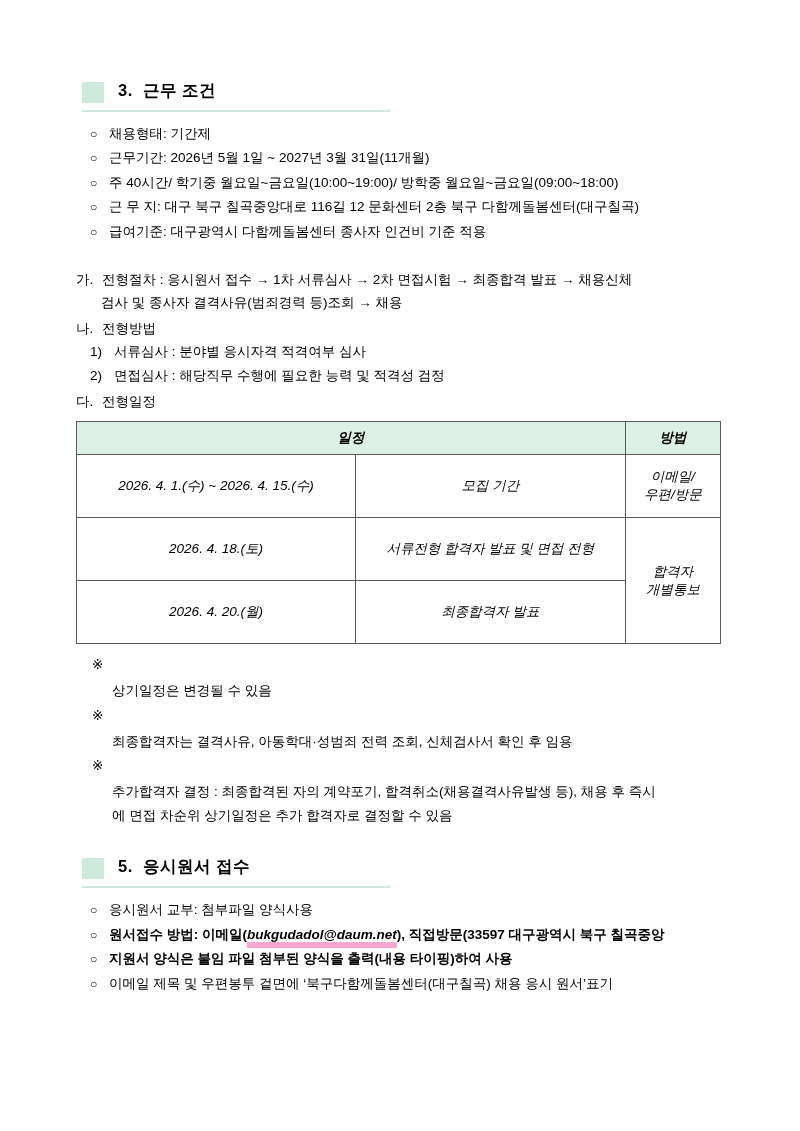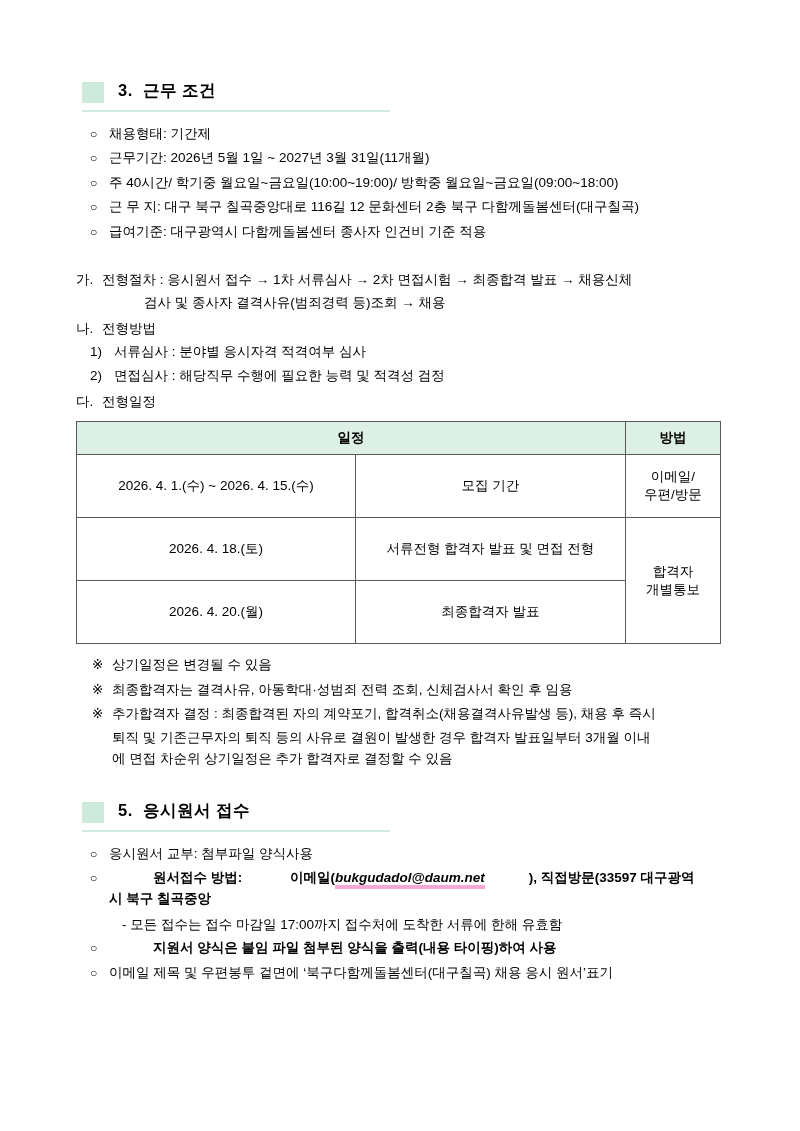"검사 및 종사자 결격사유(범죄경력 등)조회" .indent2 { margin-left: 68px -> 25px }
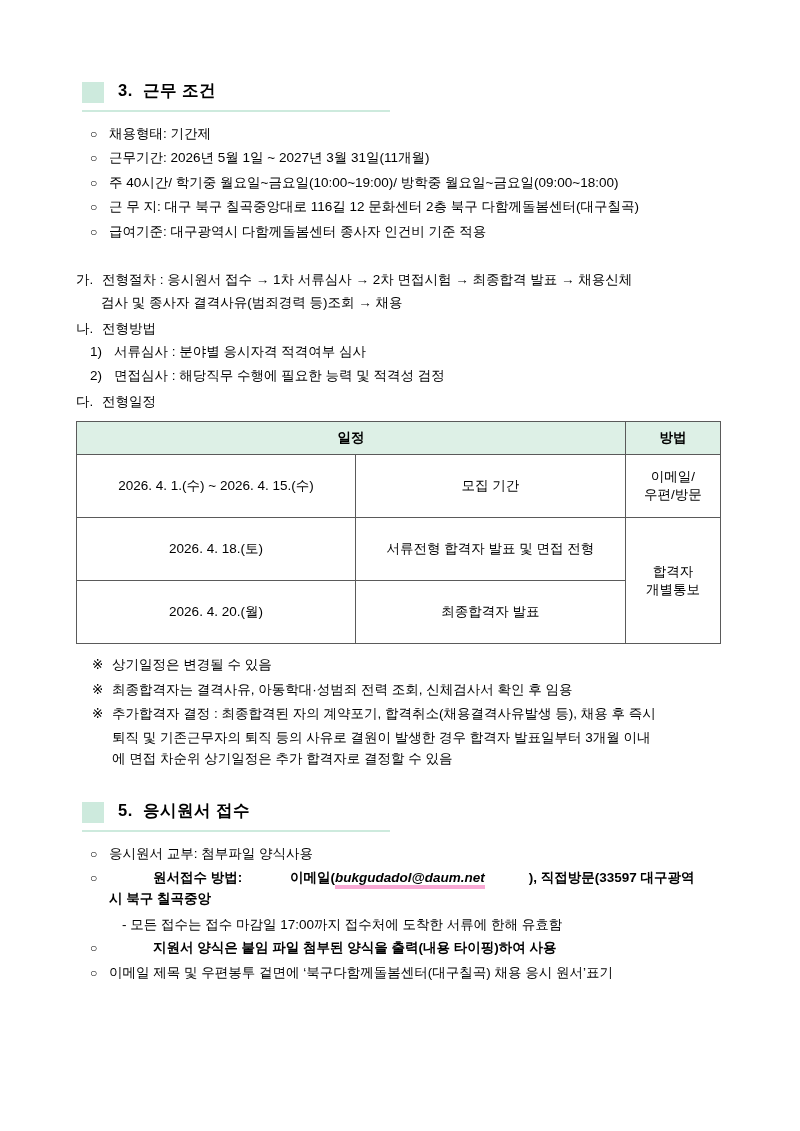"일정" table.schedule { font-style: none -> italic }
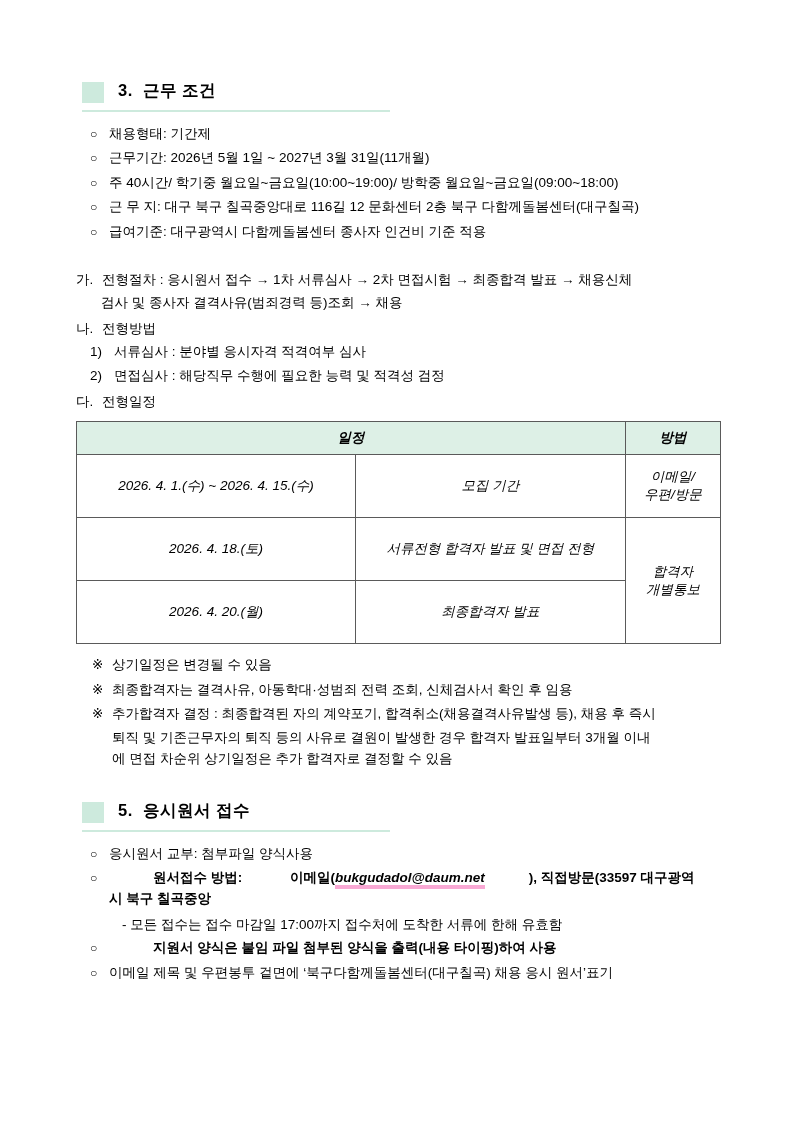"상기일정은 변경될 수 있음" .note-body { margin-top: none -> 26px }
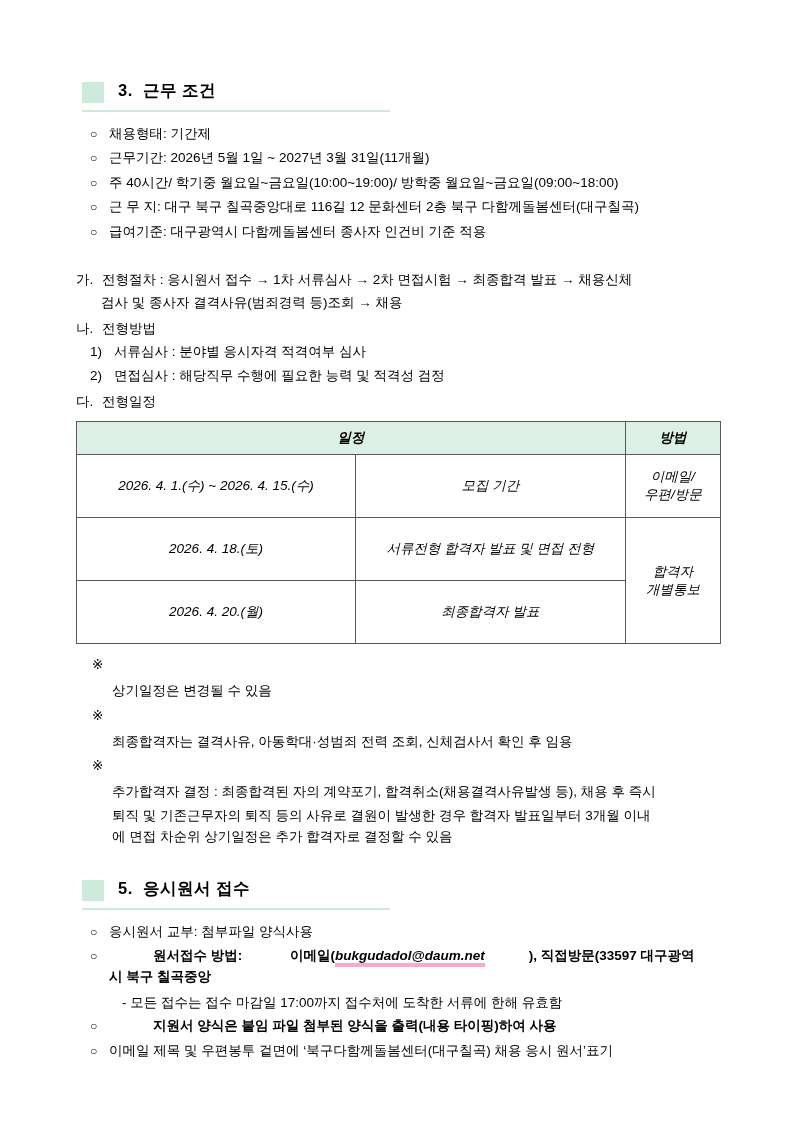"퇴직 및 기존근무자의 퇴직 등의" div.note-cont { html: <div>퇴직 및 기존근무자의 퇴직 등의 사유로 결원이 발생한 경우 합격자 발표일부터 3개월 이내</div> -> none }
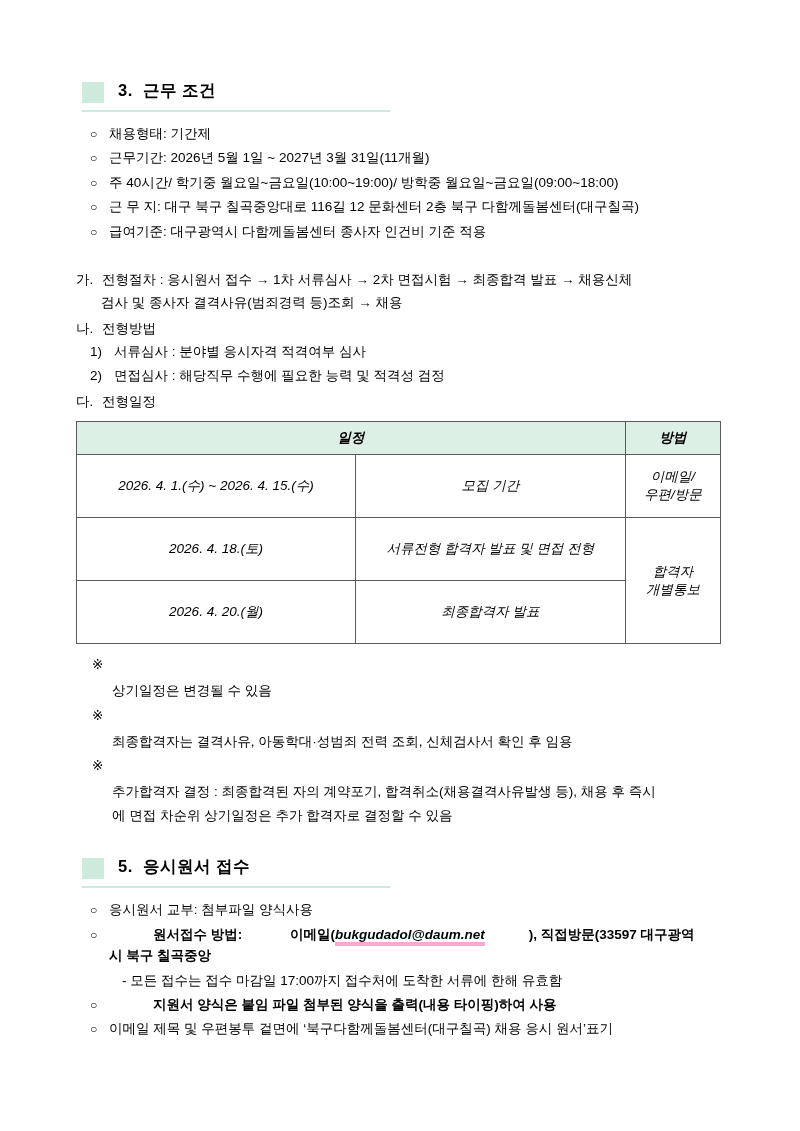"원서접수 방법:" .bold { margin-left: 44px -> none }
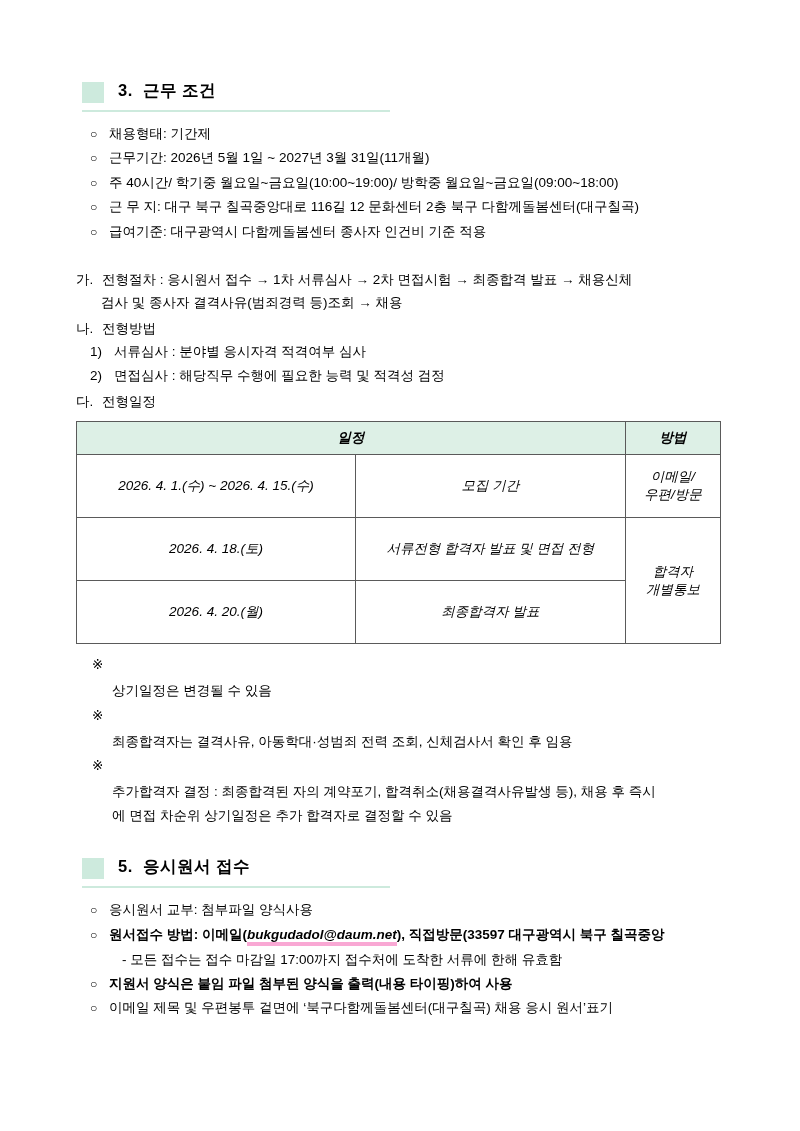"bukgudadol@daum.net" .email { border-bottom: 4px solid #f9a8d4 -> 6px solid #f9a8d4 }
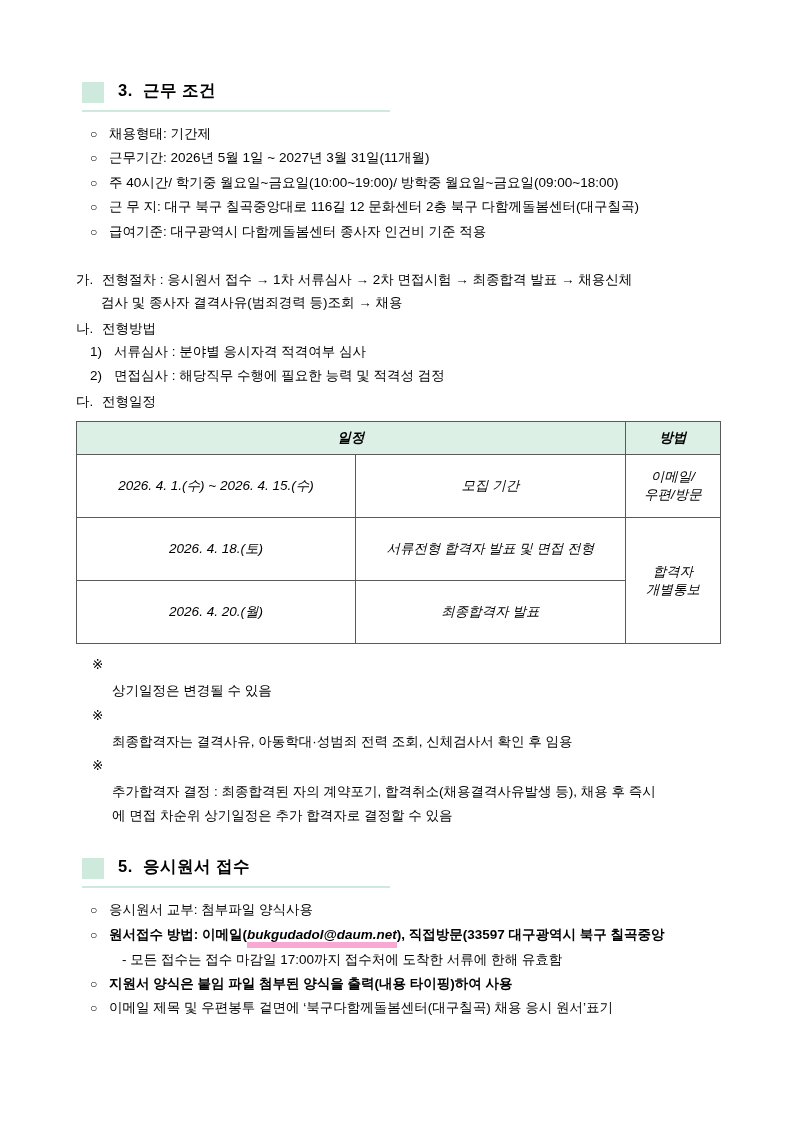"- 모든 접수는 접수 마감일" div.dash-line { html: <div>- 모든 접수는 접수 마감일 17:00까지 접수처에 도착한 서류에 한해 유효함</div> -> none }
